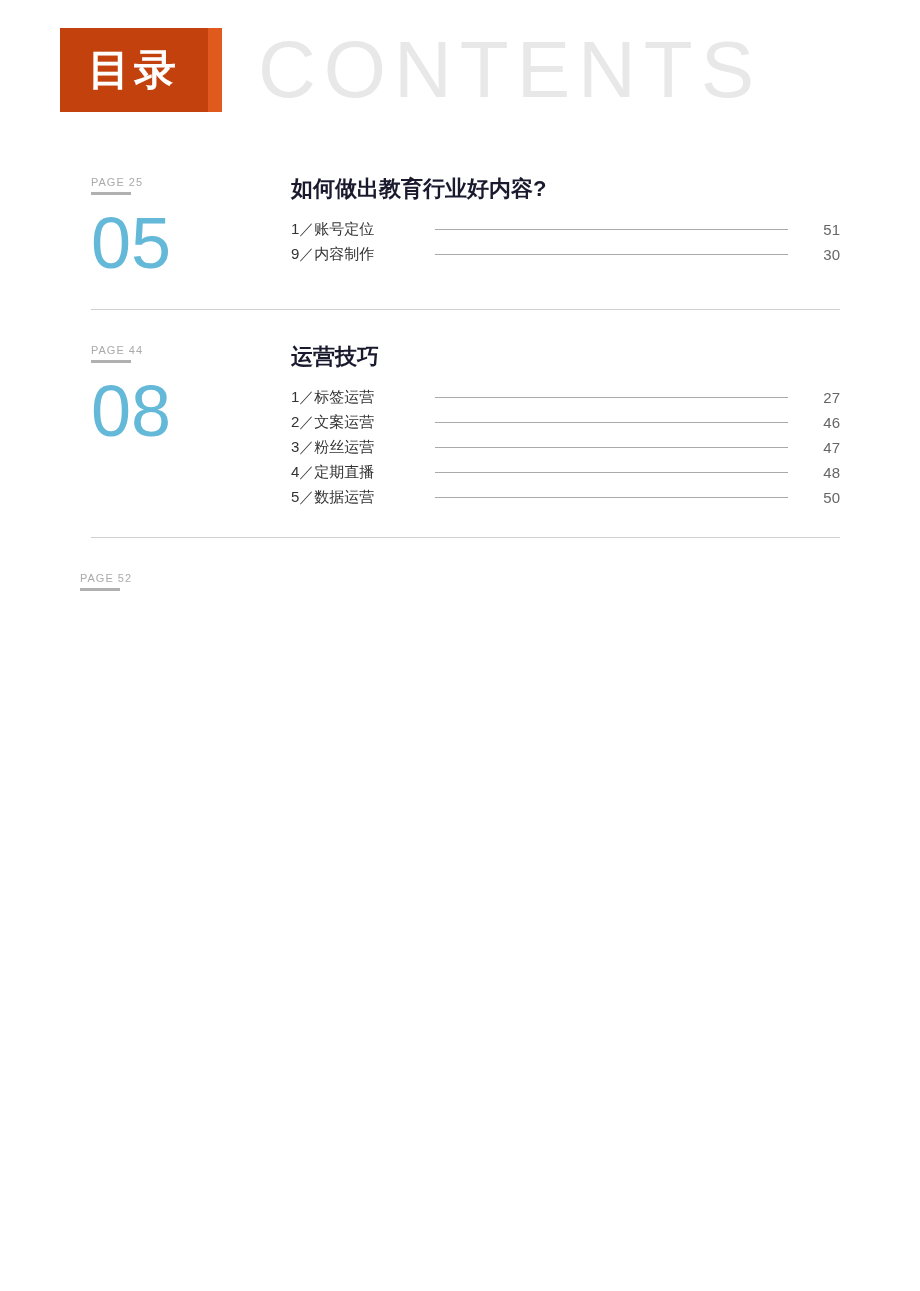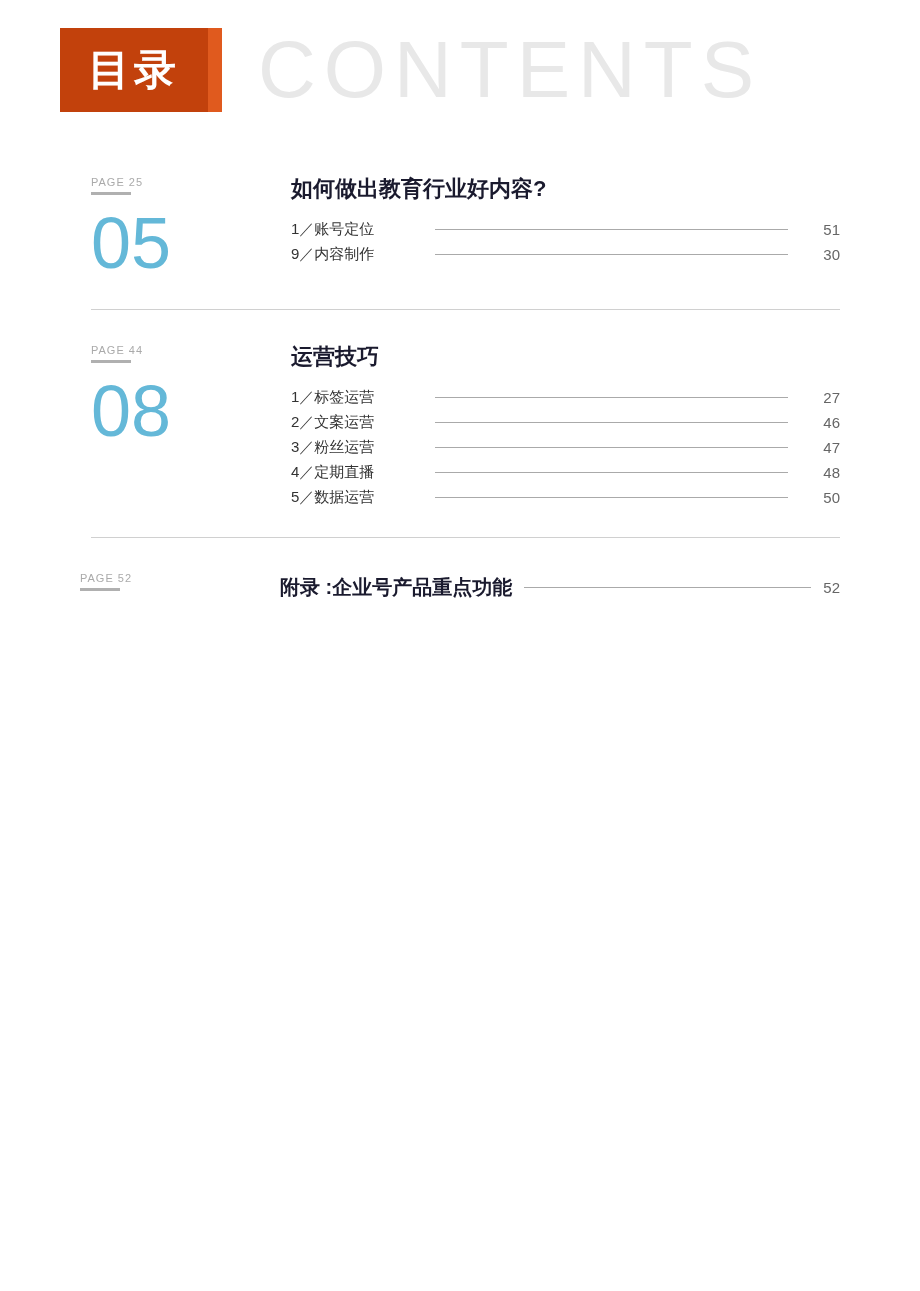"附录 :企业号产品重点功能" div.appendix-right { html: <div> <span>附录 :企业号产品重点功能</span> <div></div> <span>52</span> </div> -> none }
